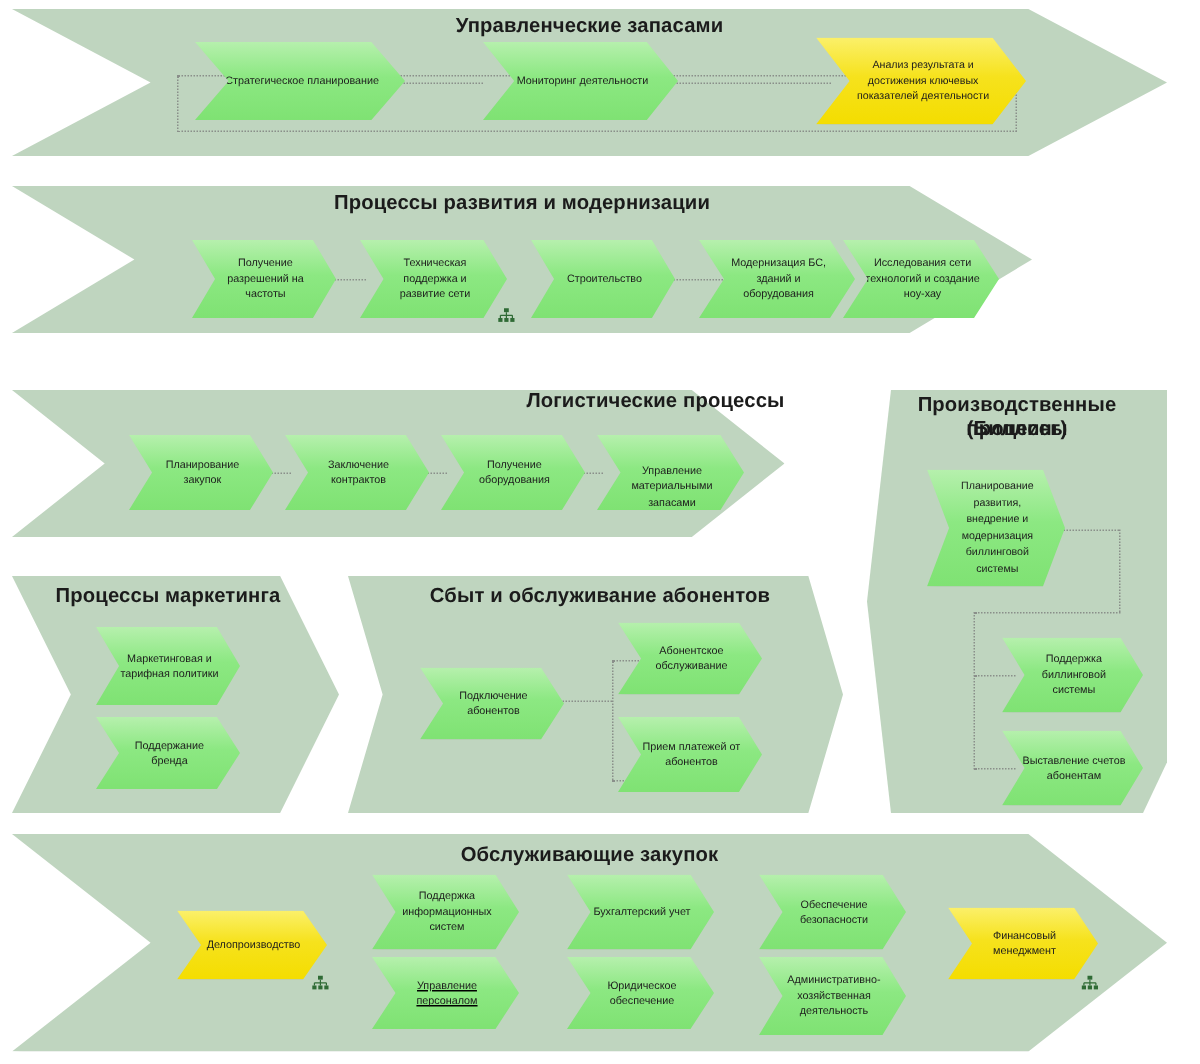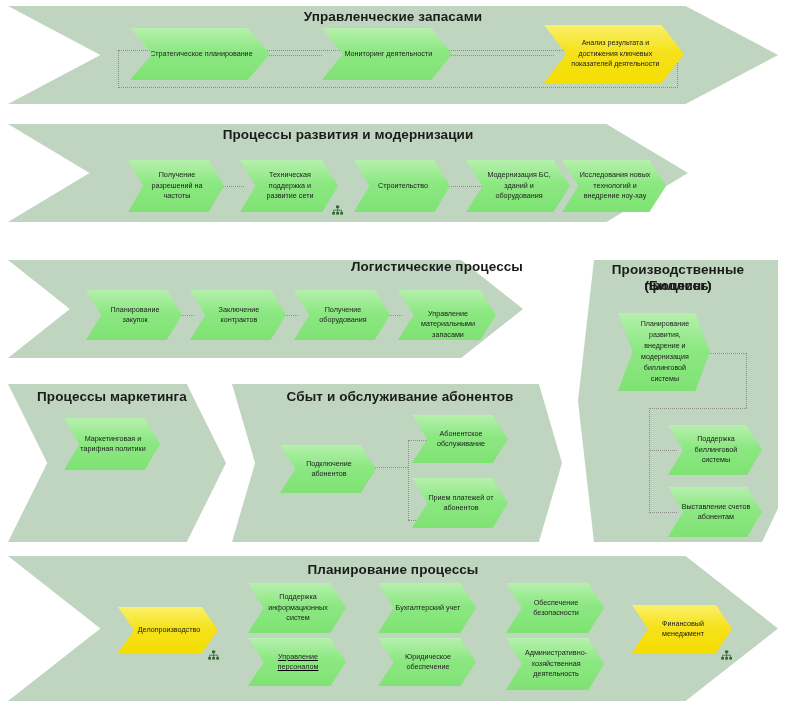"Исследования новых технологий и" span.lbl { text: новых технологий и внедрение -> сети технологий и создание }
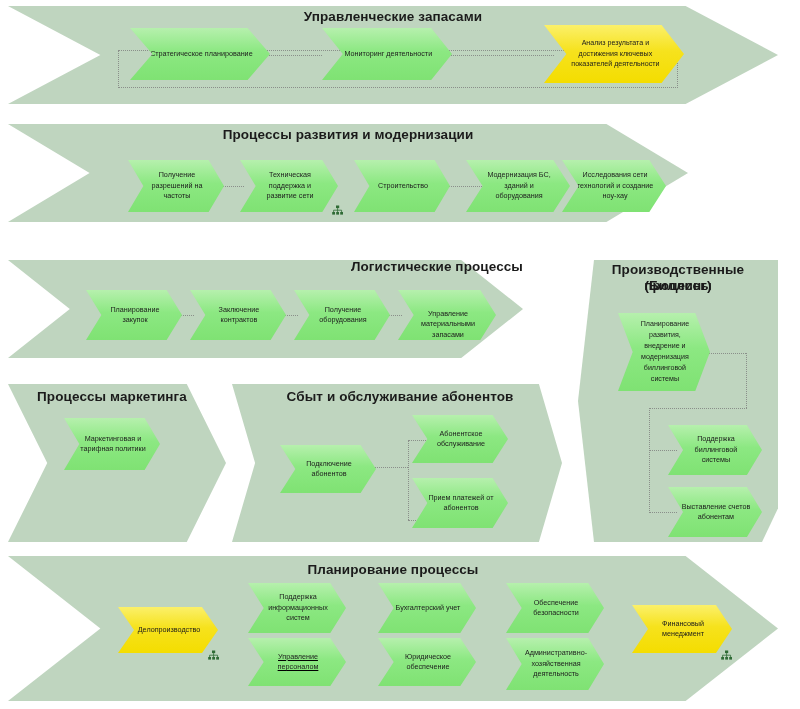"Поддержание бренда" div.proc { html: none -> <div> <span>Поддержание бренда</span> </div> }
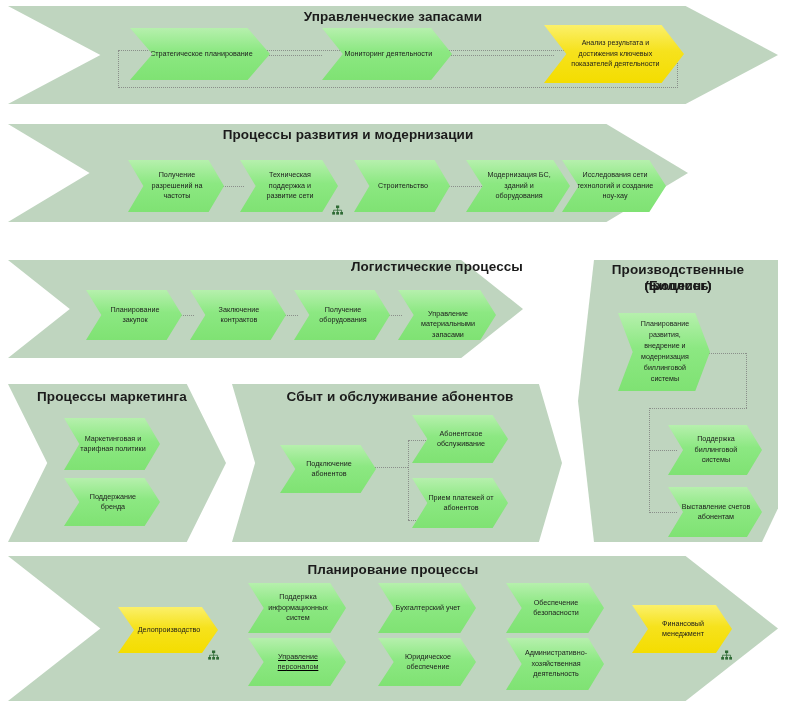"Планирование процессы" div.band-title { text: Планирование процессы -> Обслуживающие закупок }
